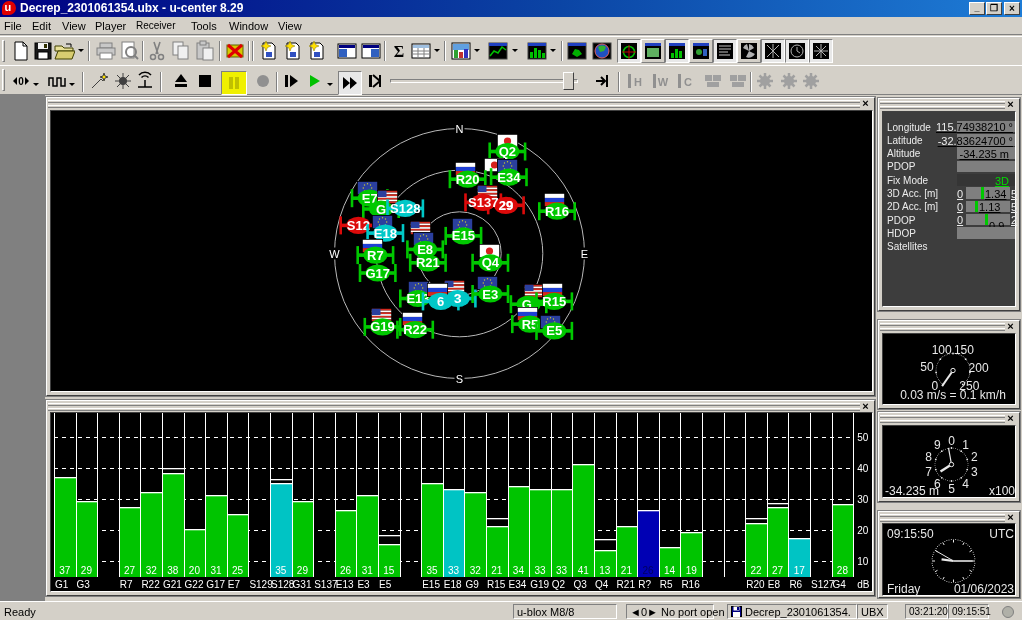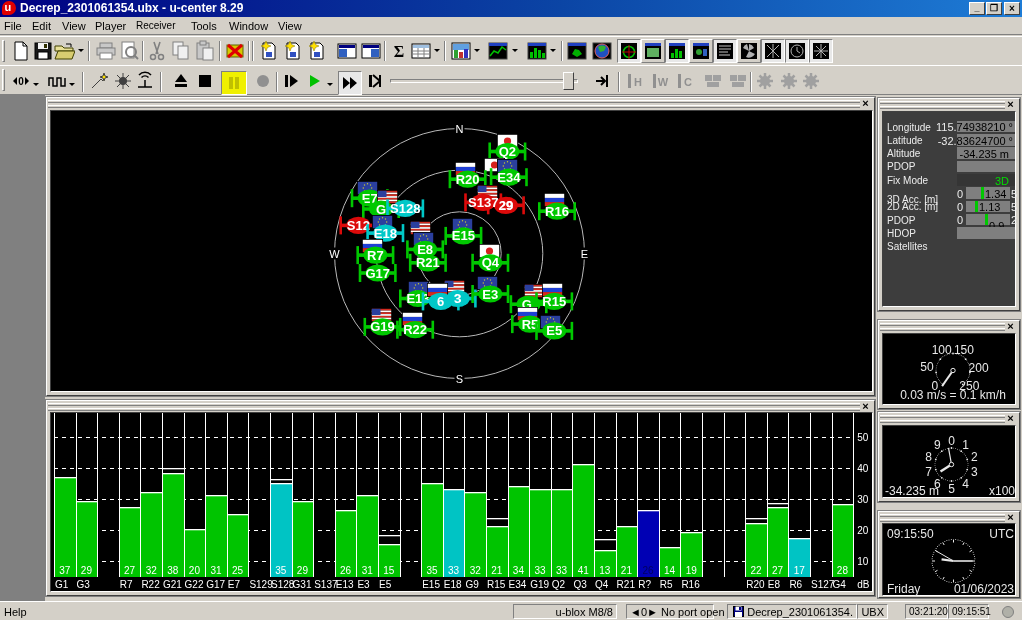"115.74938210 °" .dval { text-decoration: none -> underline }
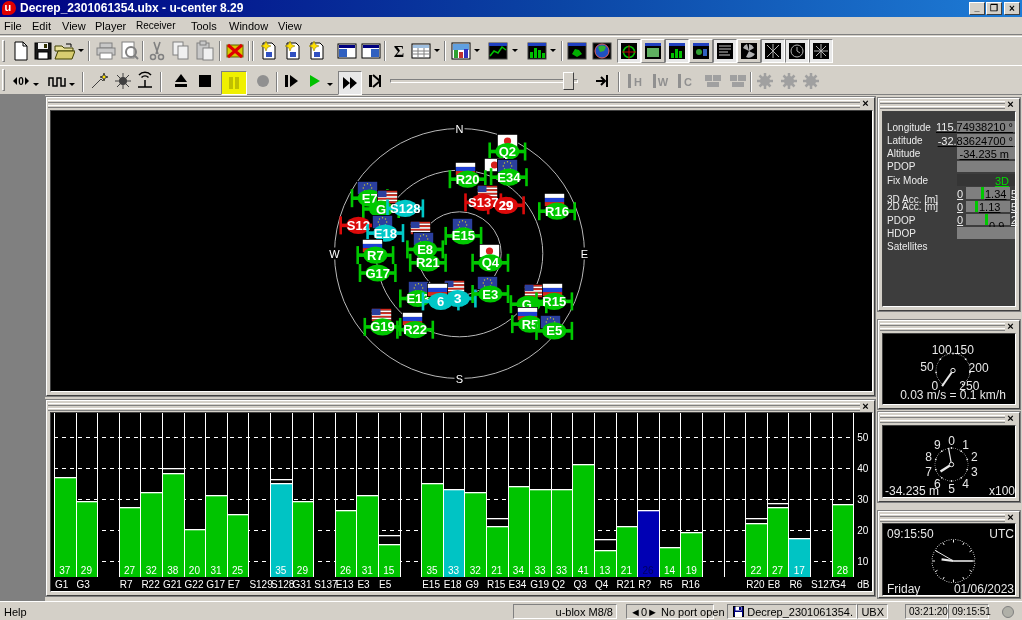"3D Acc. [m]" div.dlab { top: 82px -> 76.0px }
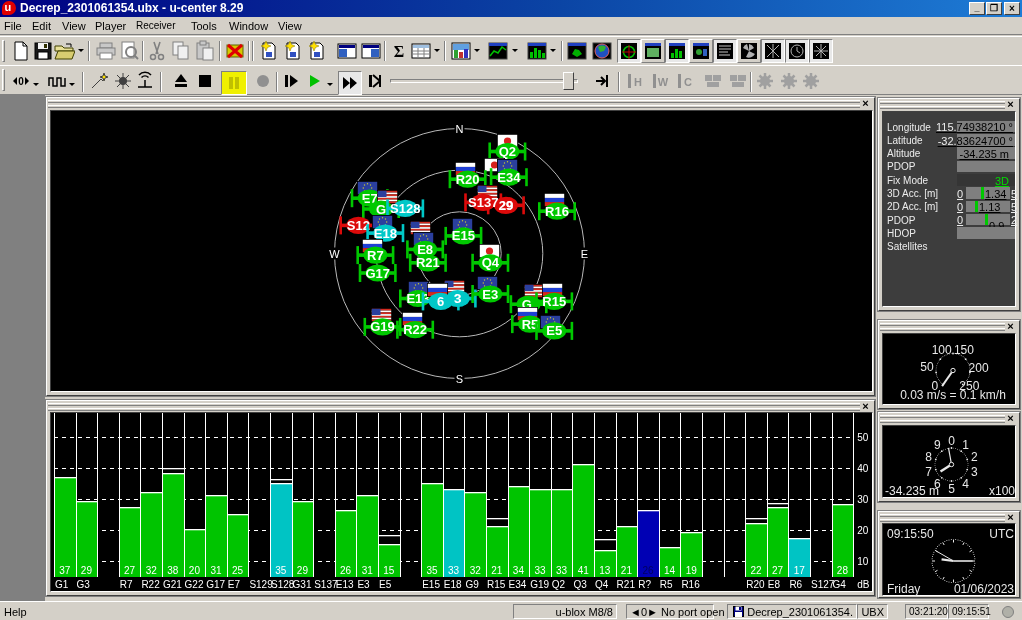"Help" span.abs { text: Help -> Ready }
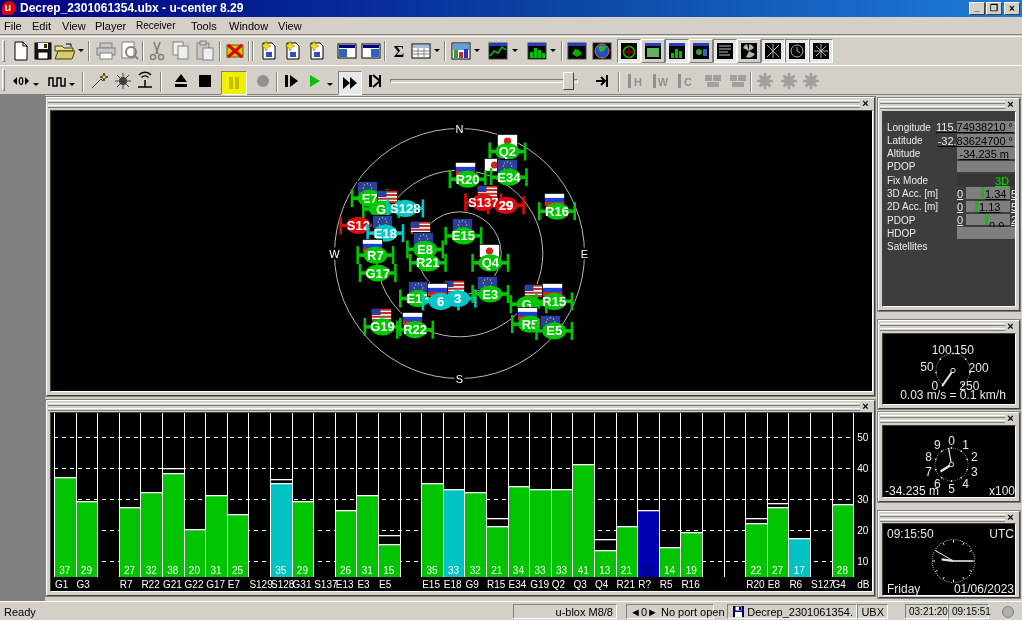"u-blox M8/8" .sbox { text-align: right -> none }
